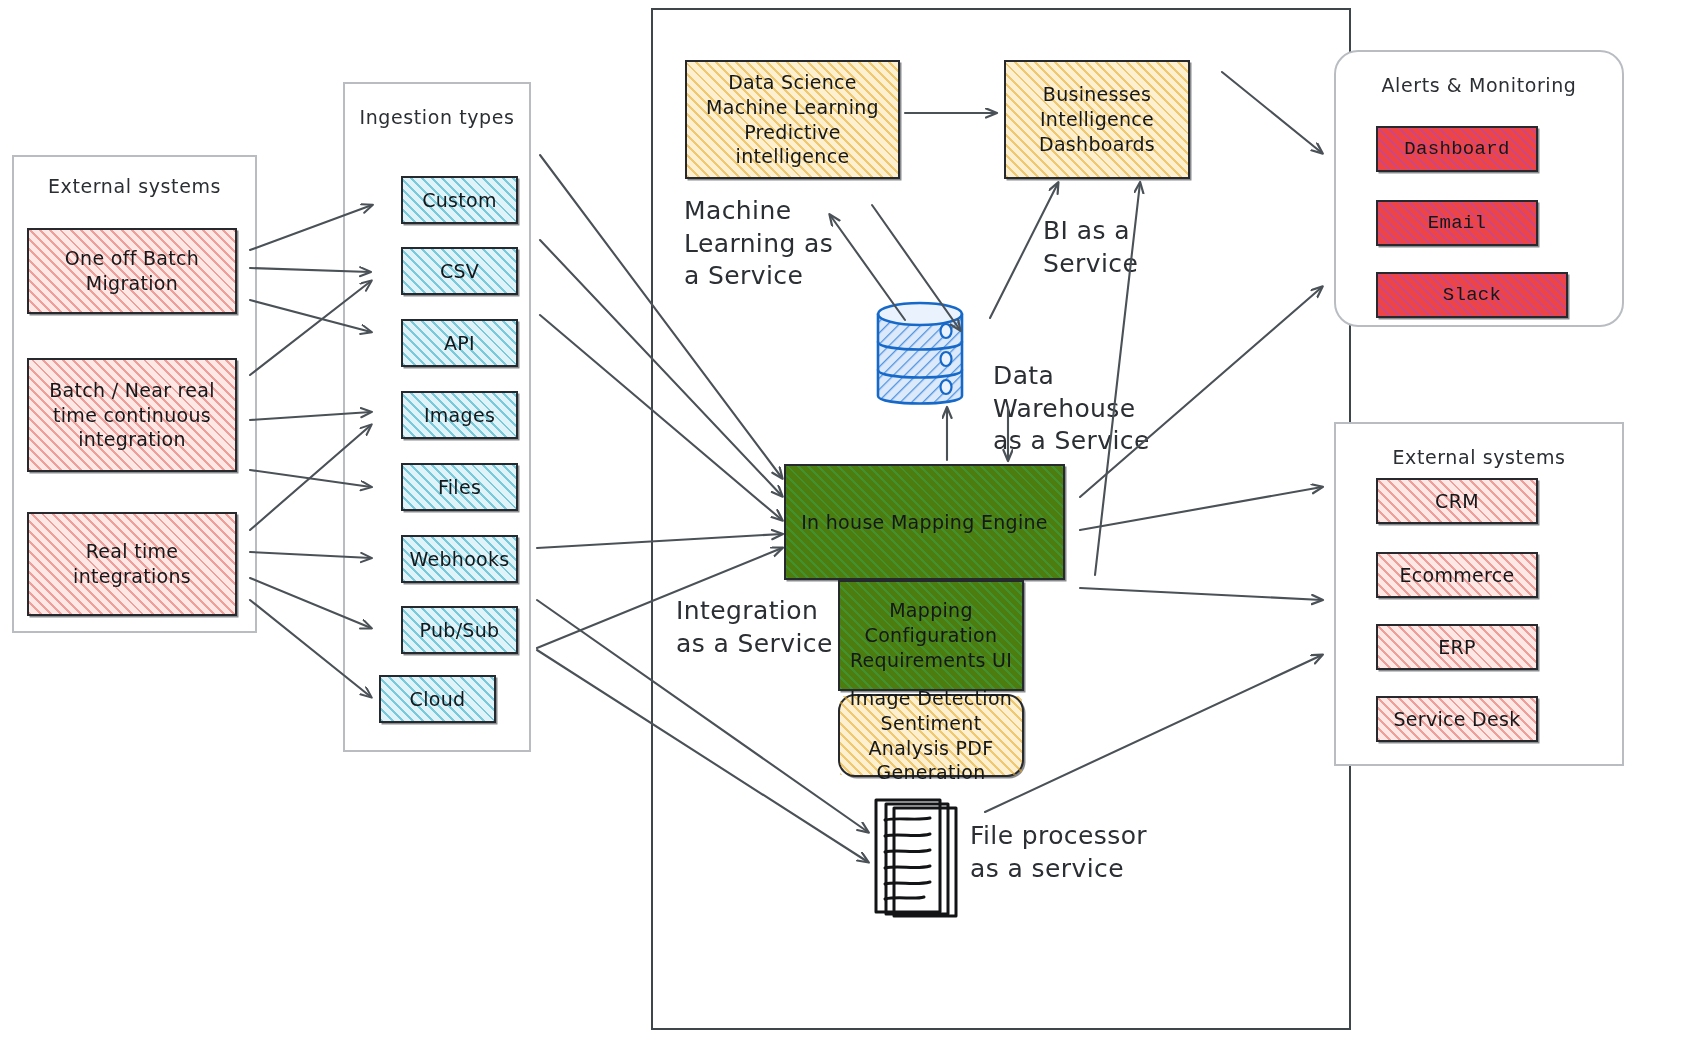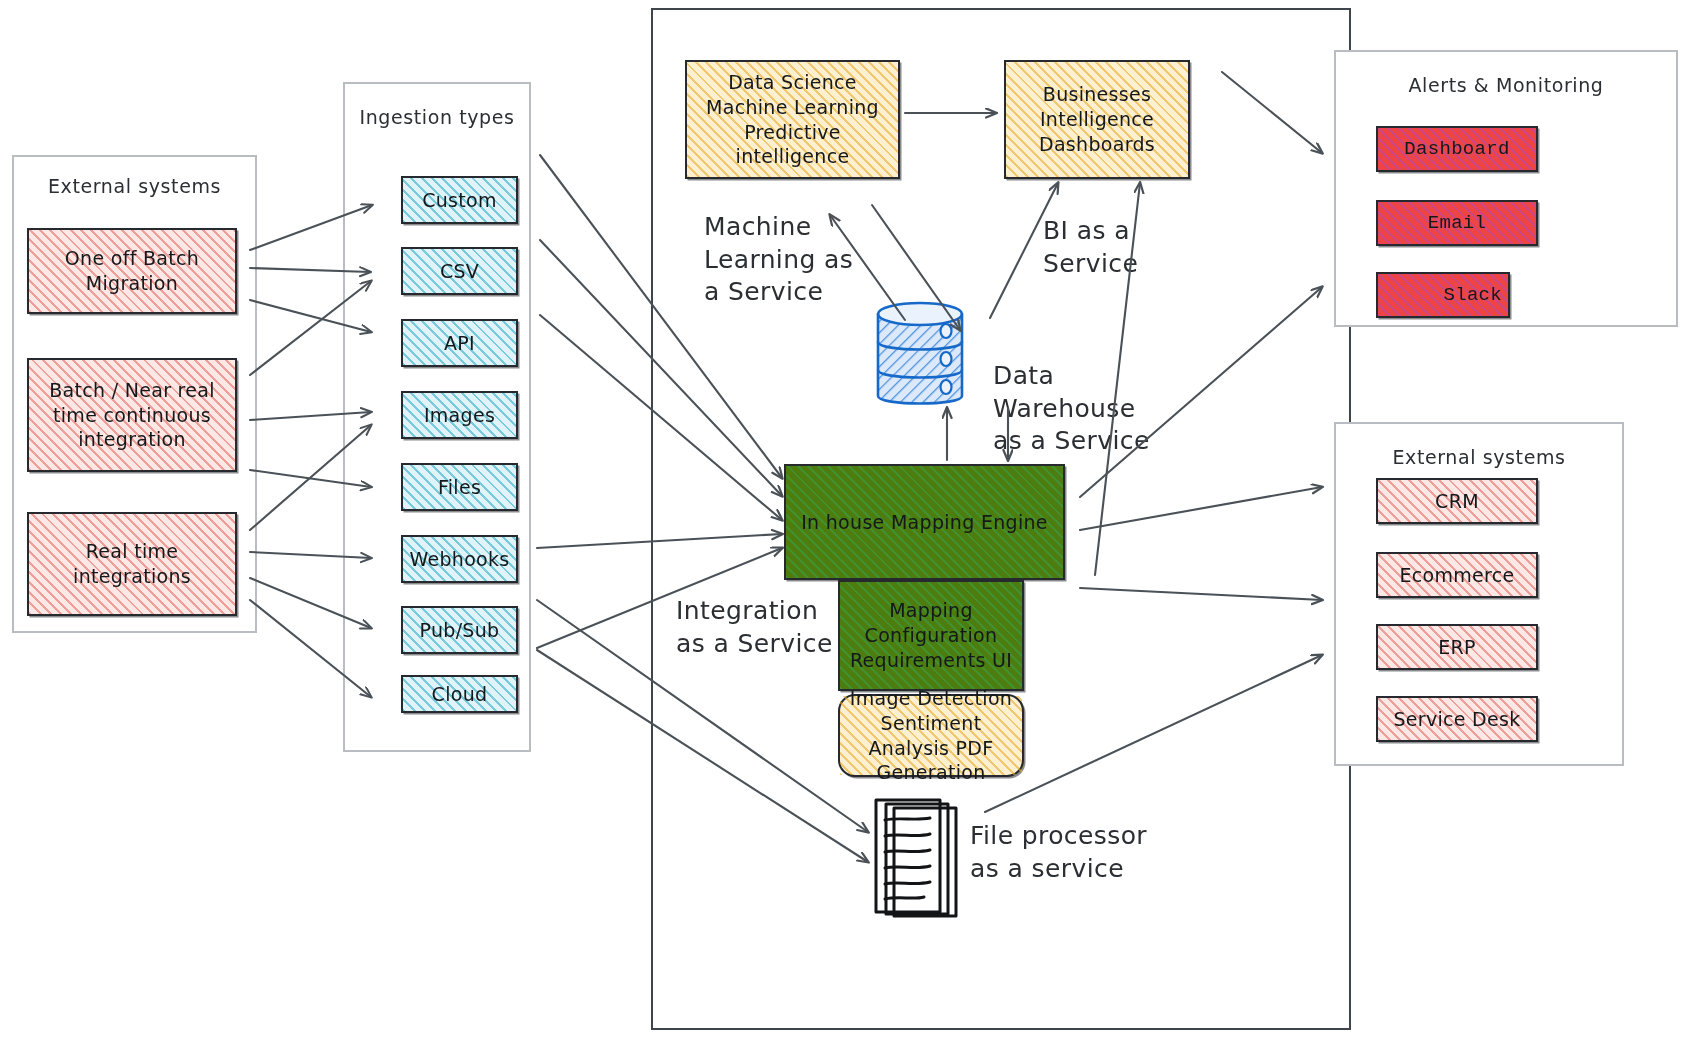"Alerts & Monitoring" div.panel { border-radius: none -> 24px; width: 344px -> 290px }
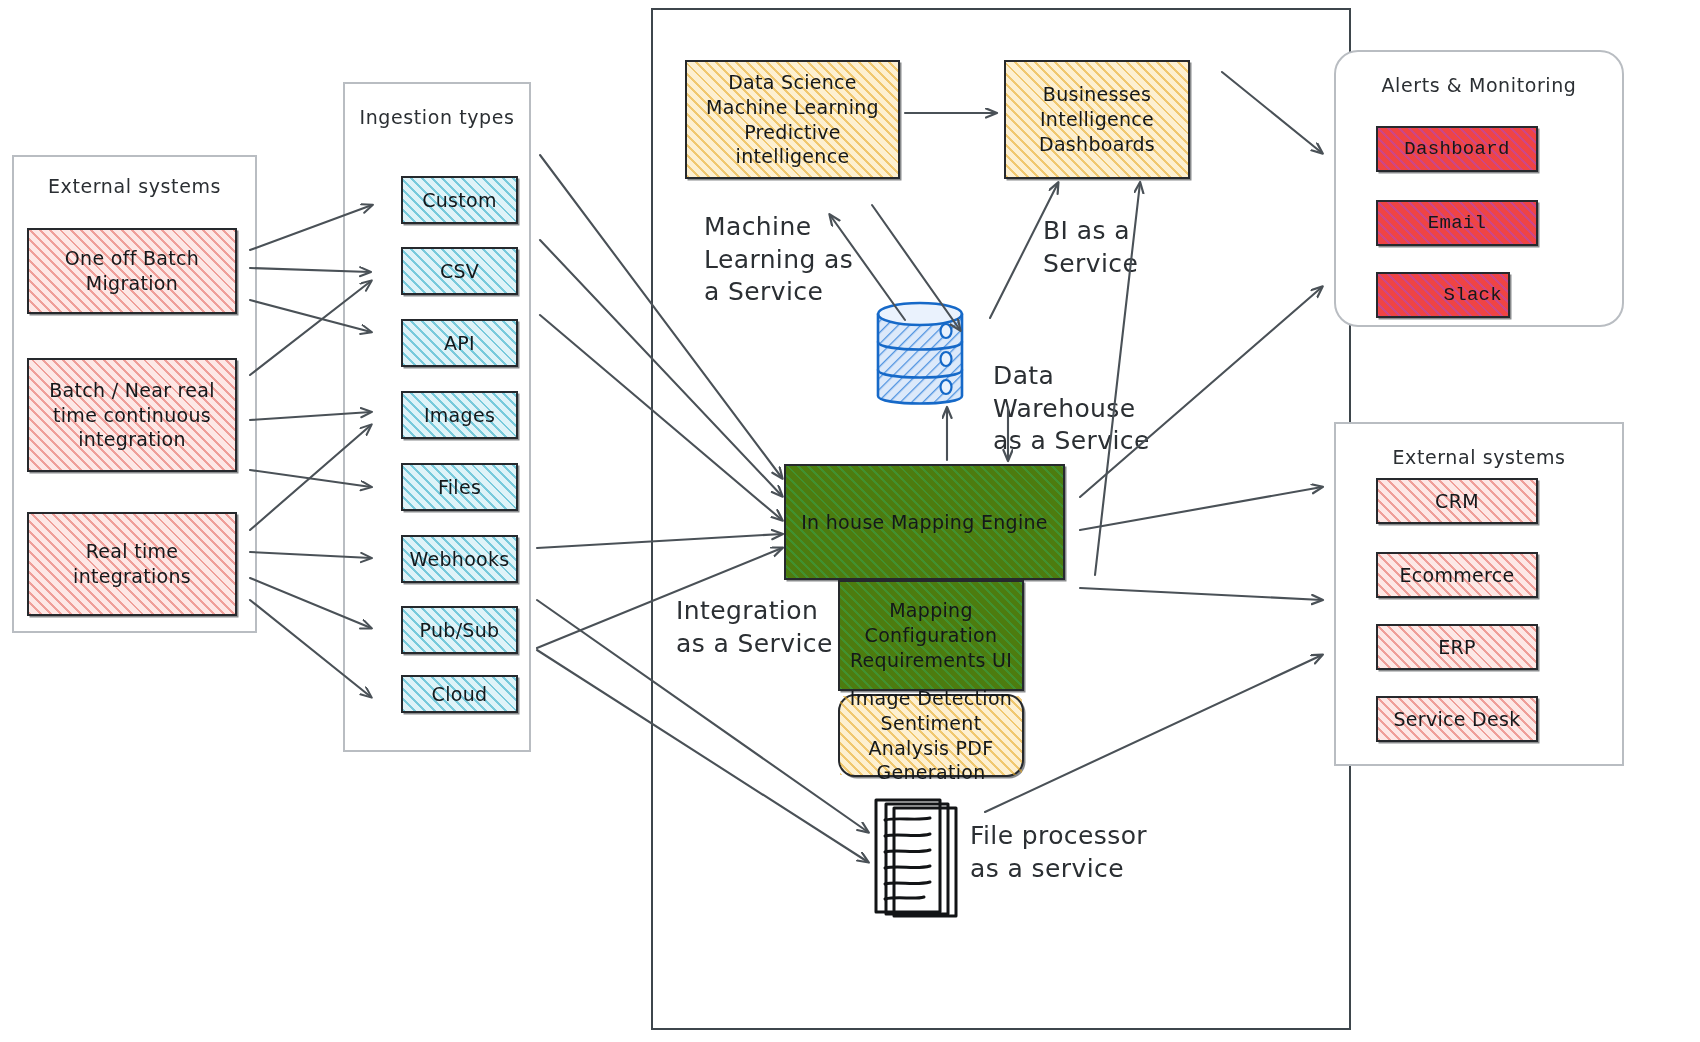"Machine" div.lbl { left: 704px -> 684px; margin-top: 16px -> none }
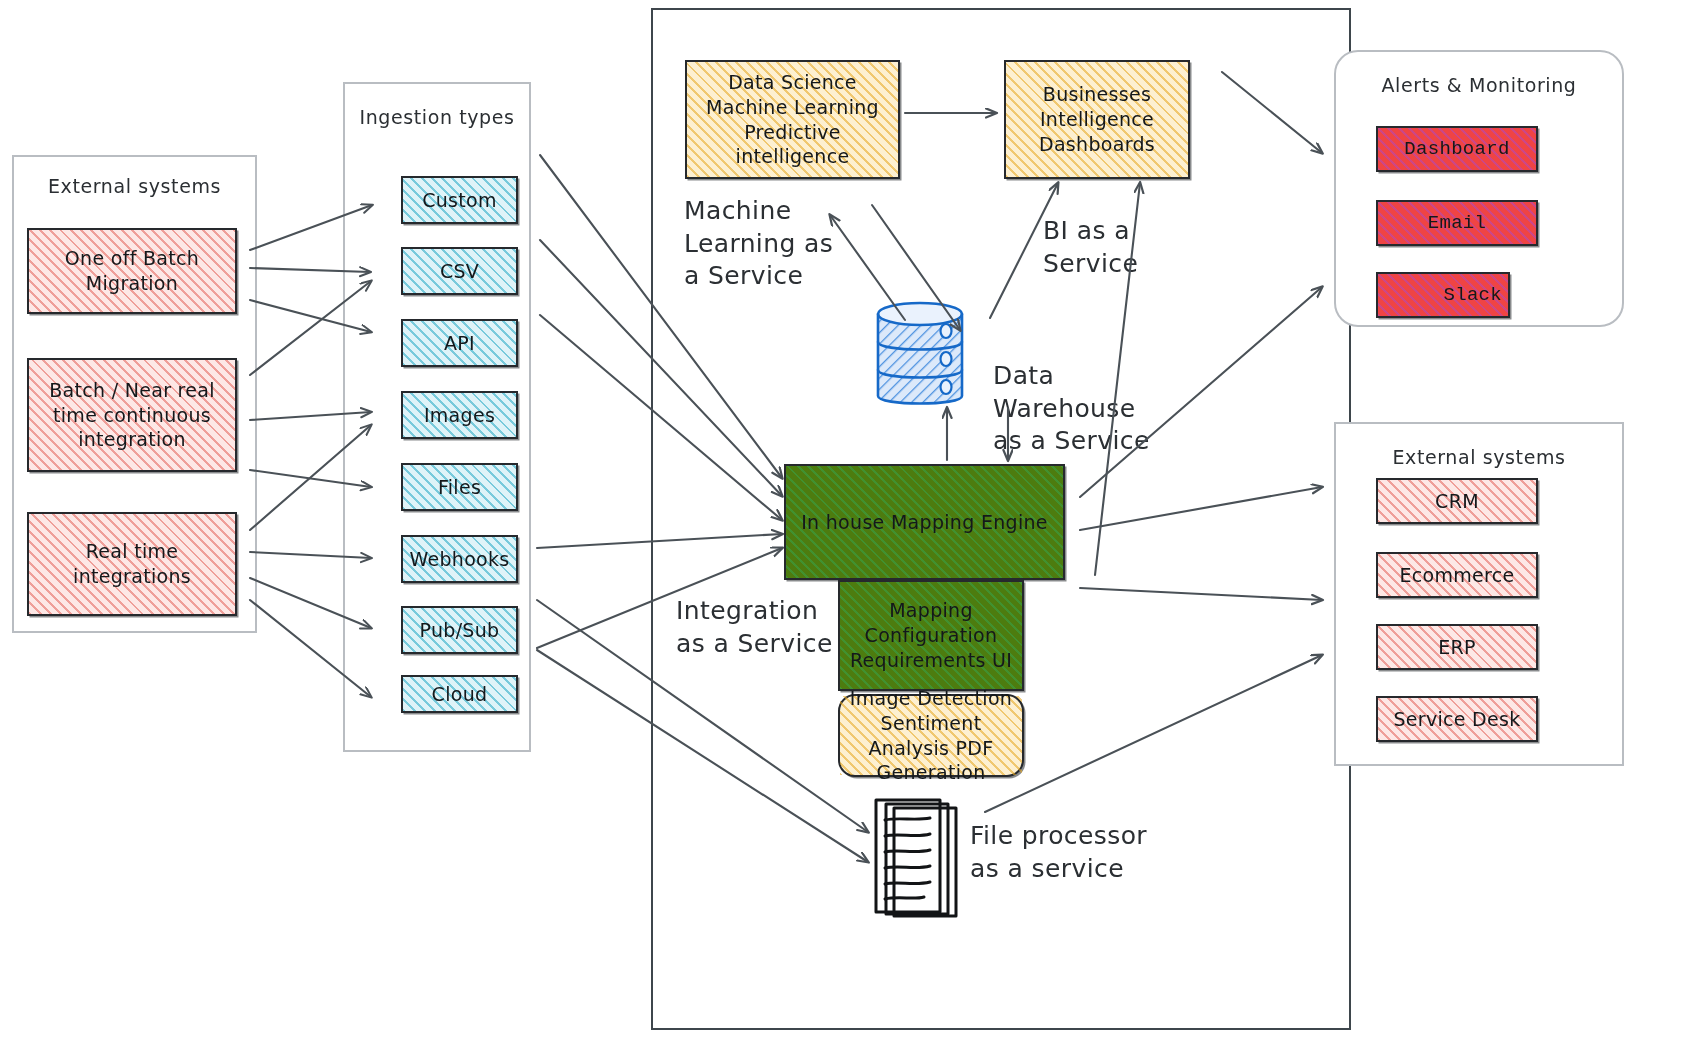"Slack" div.node { justify-content: flex-end -> none; width: 134px -> 192px }
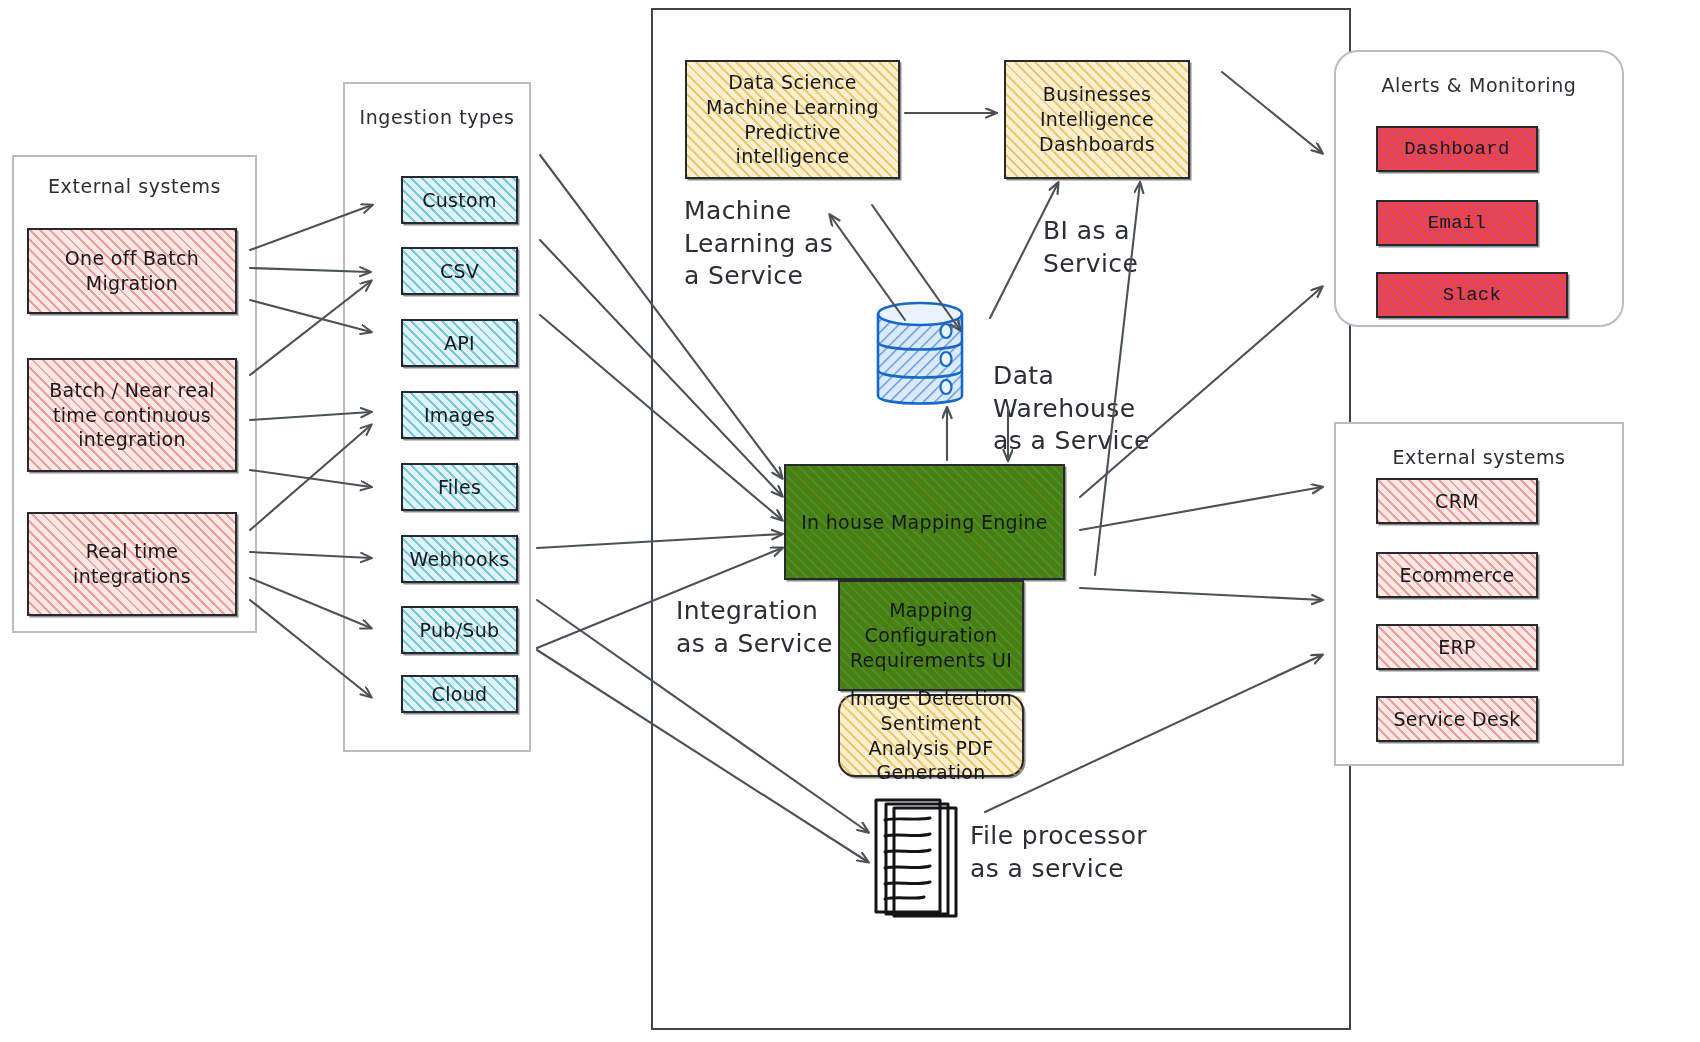"Cloud" div.node { height: 38px -> 48px; left: 373px -> 351px }
